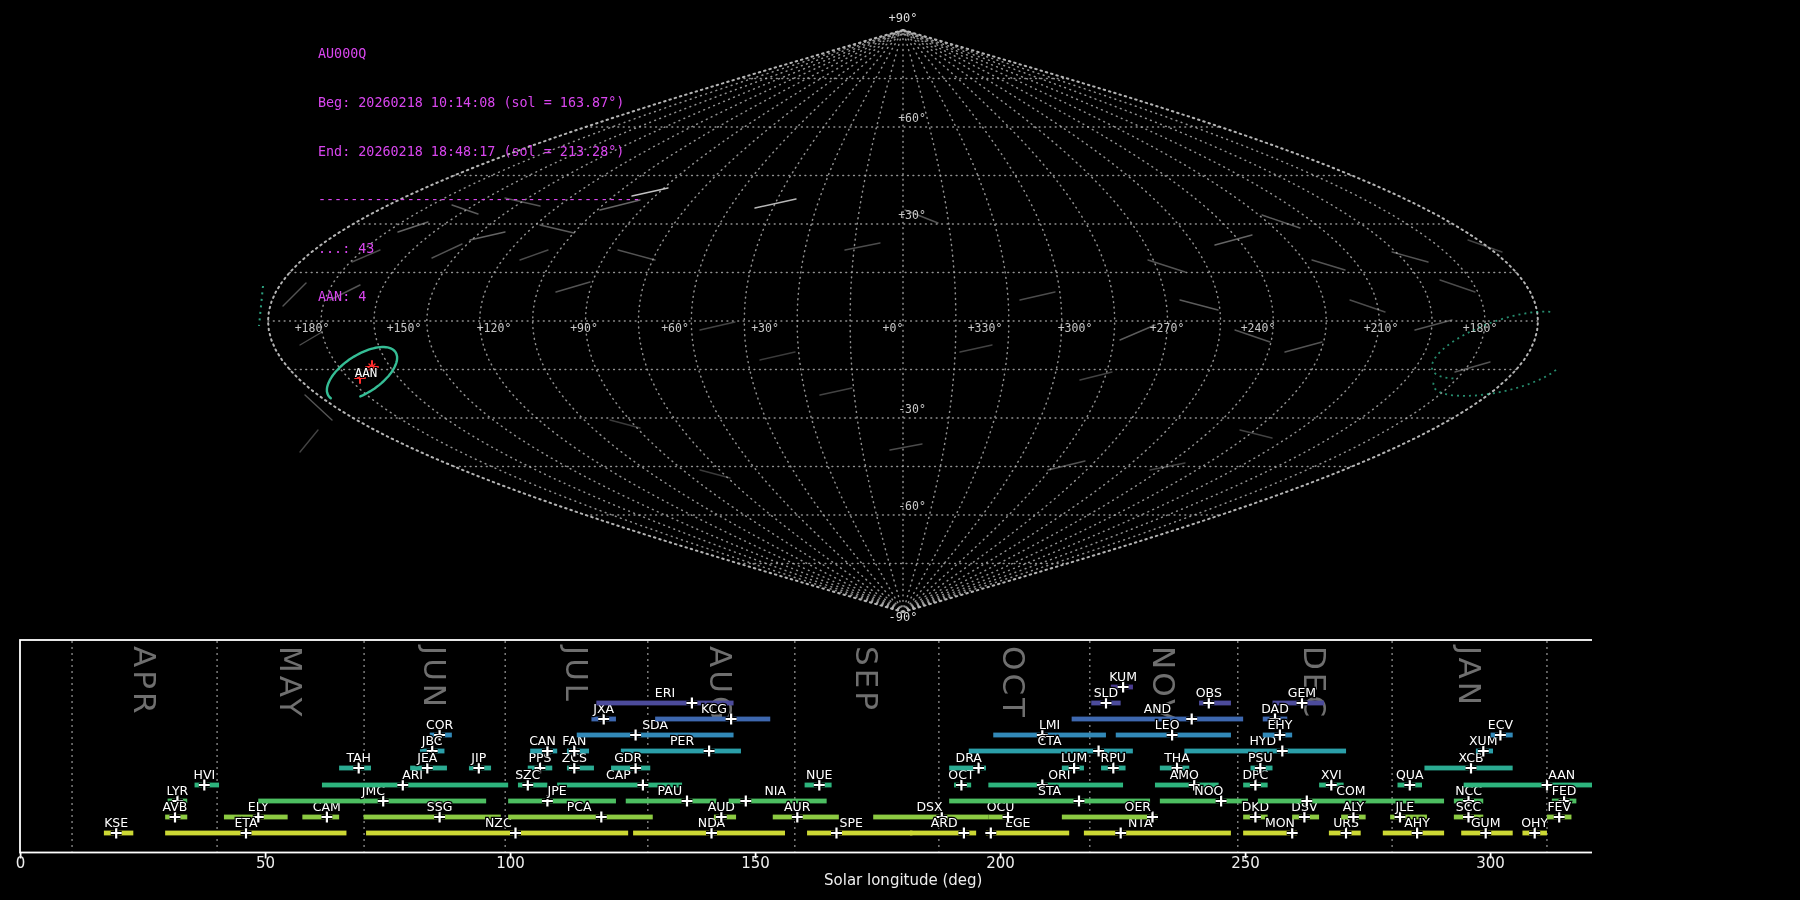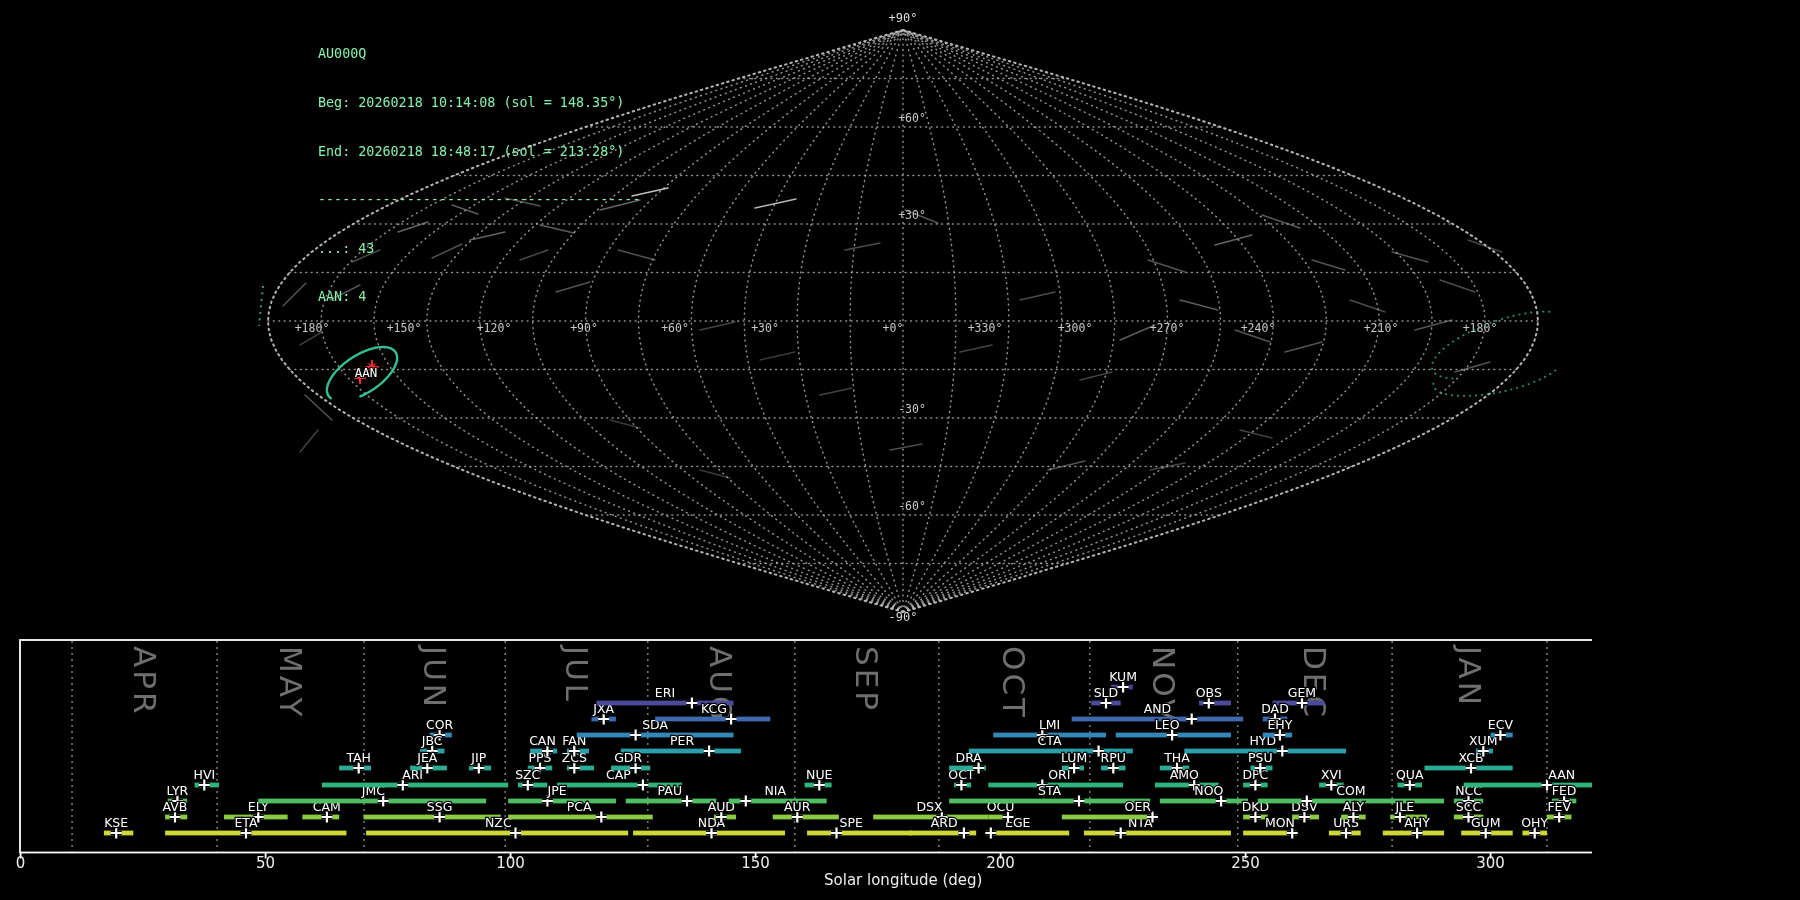"AU000Q" #header { color: #86efac -> #d946ef }
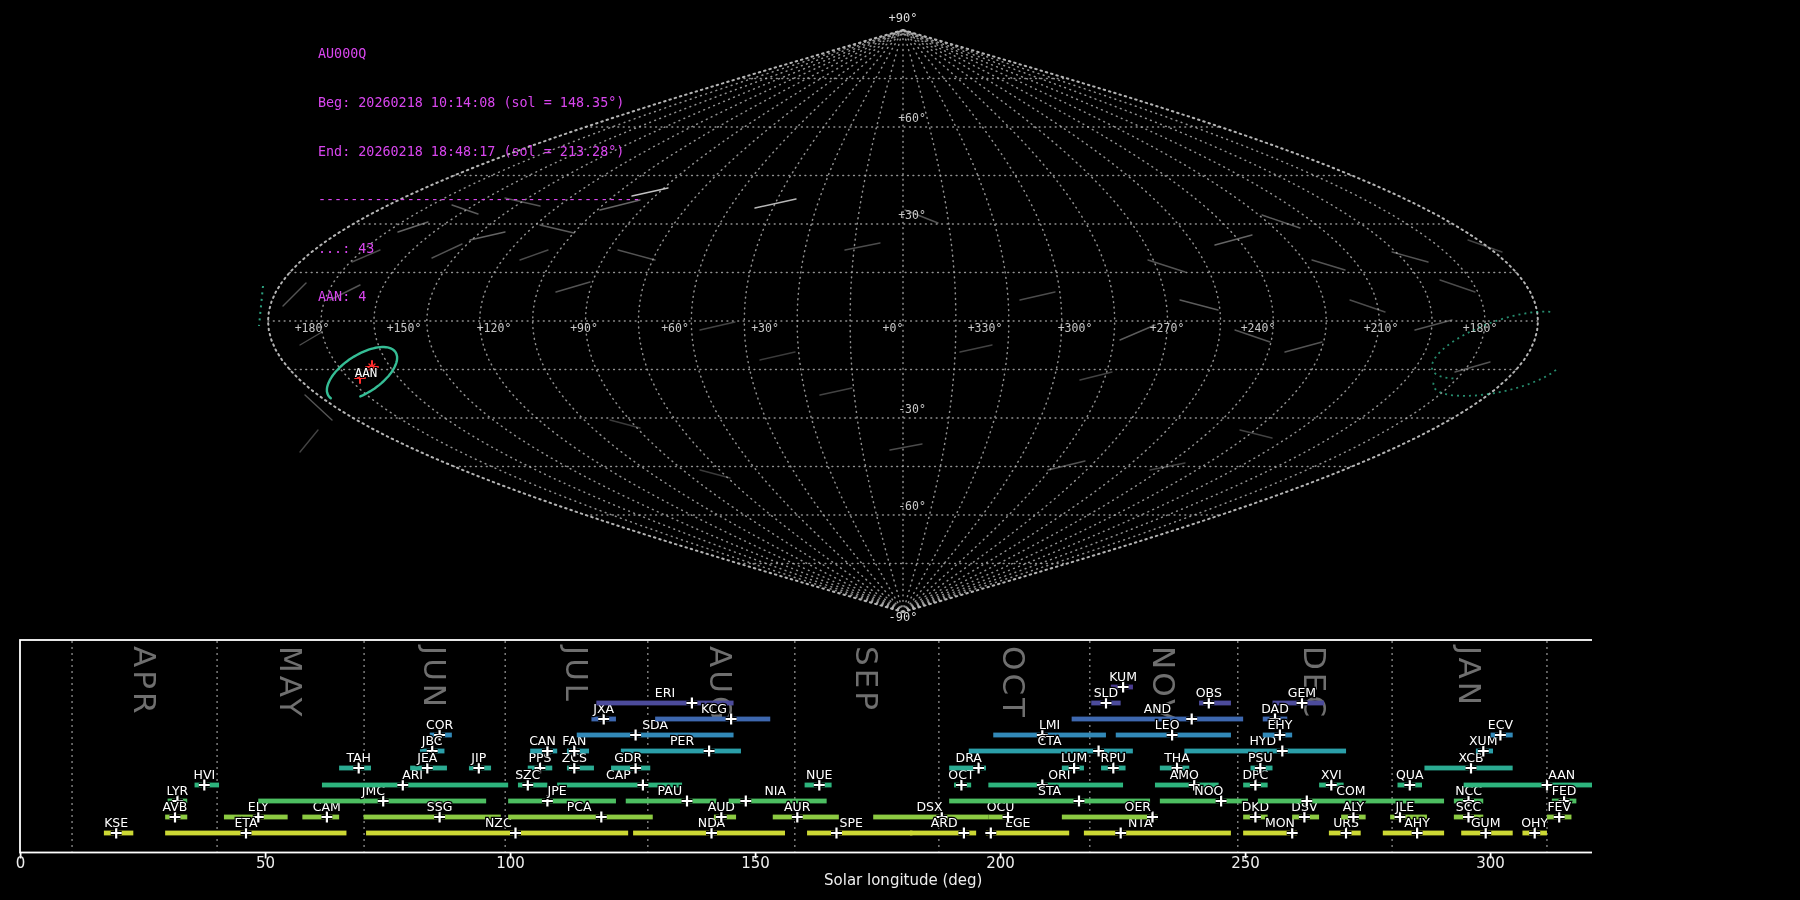"Beg: 20260218 10:14:08 (sol =" div { text: 148.35 -> 163.87 }
